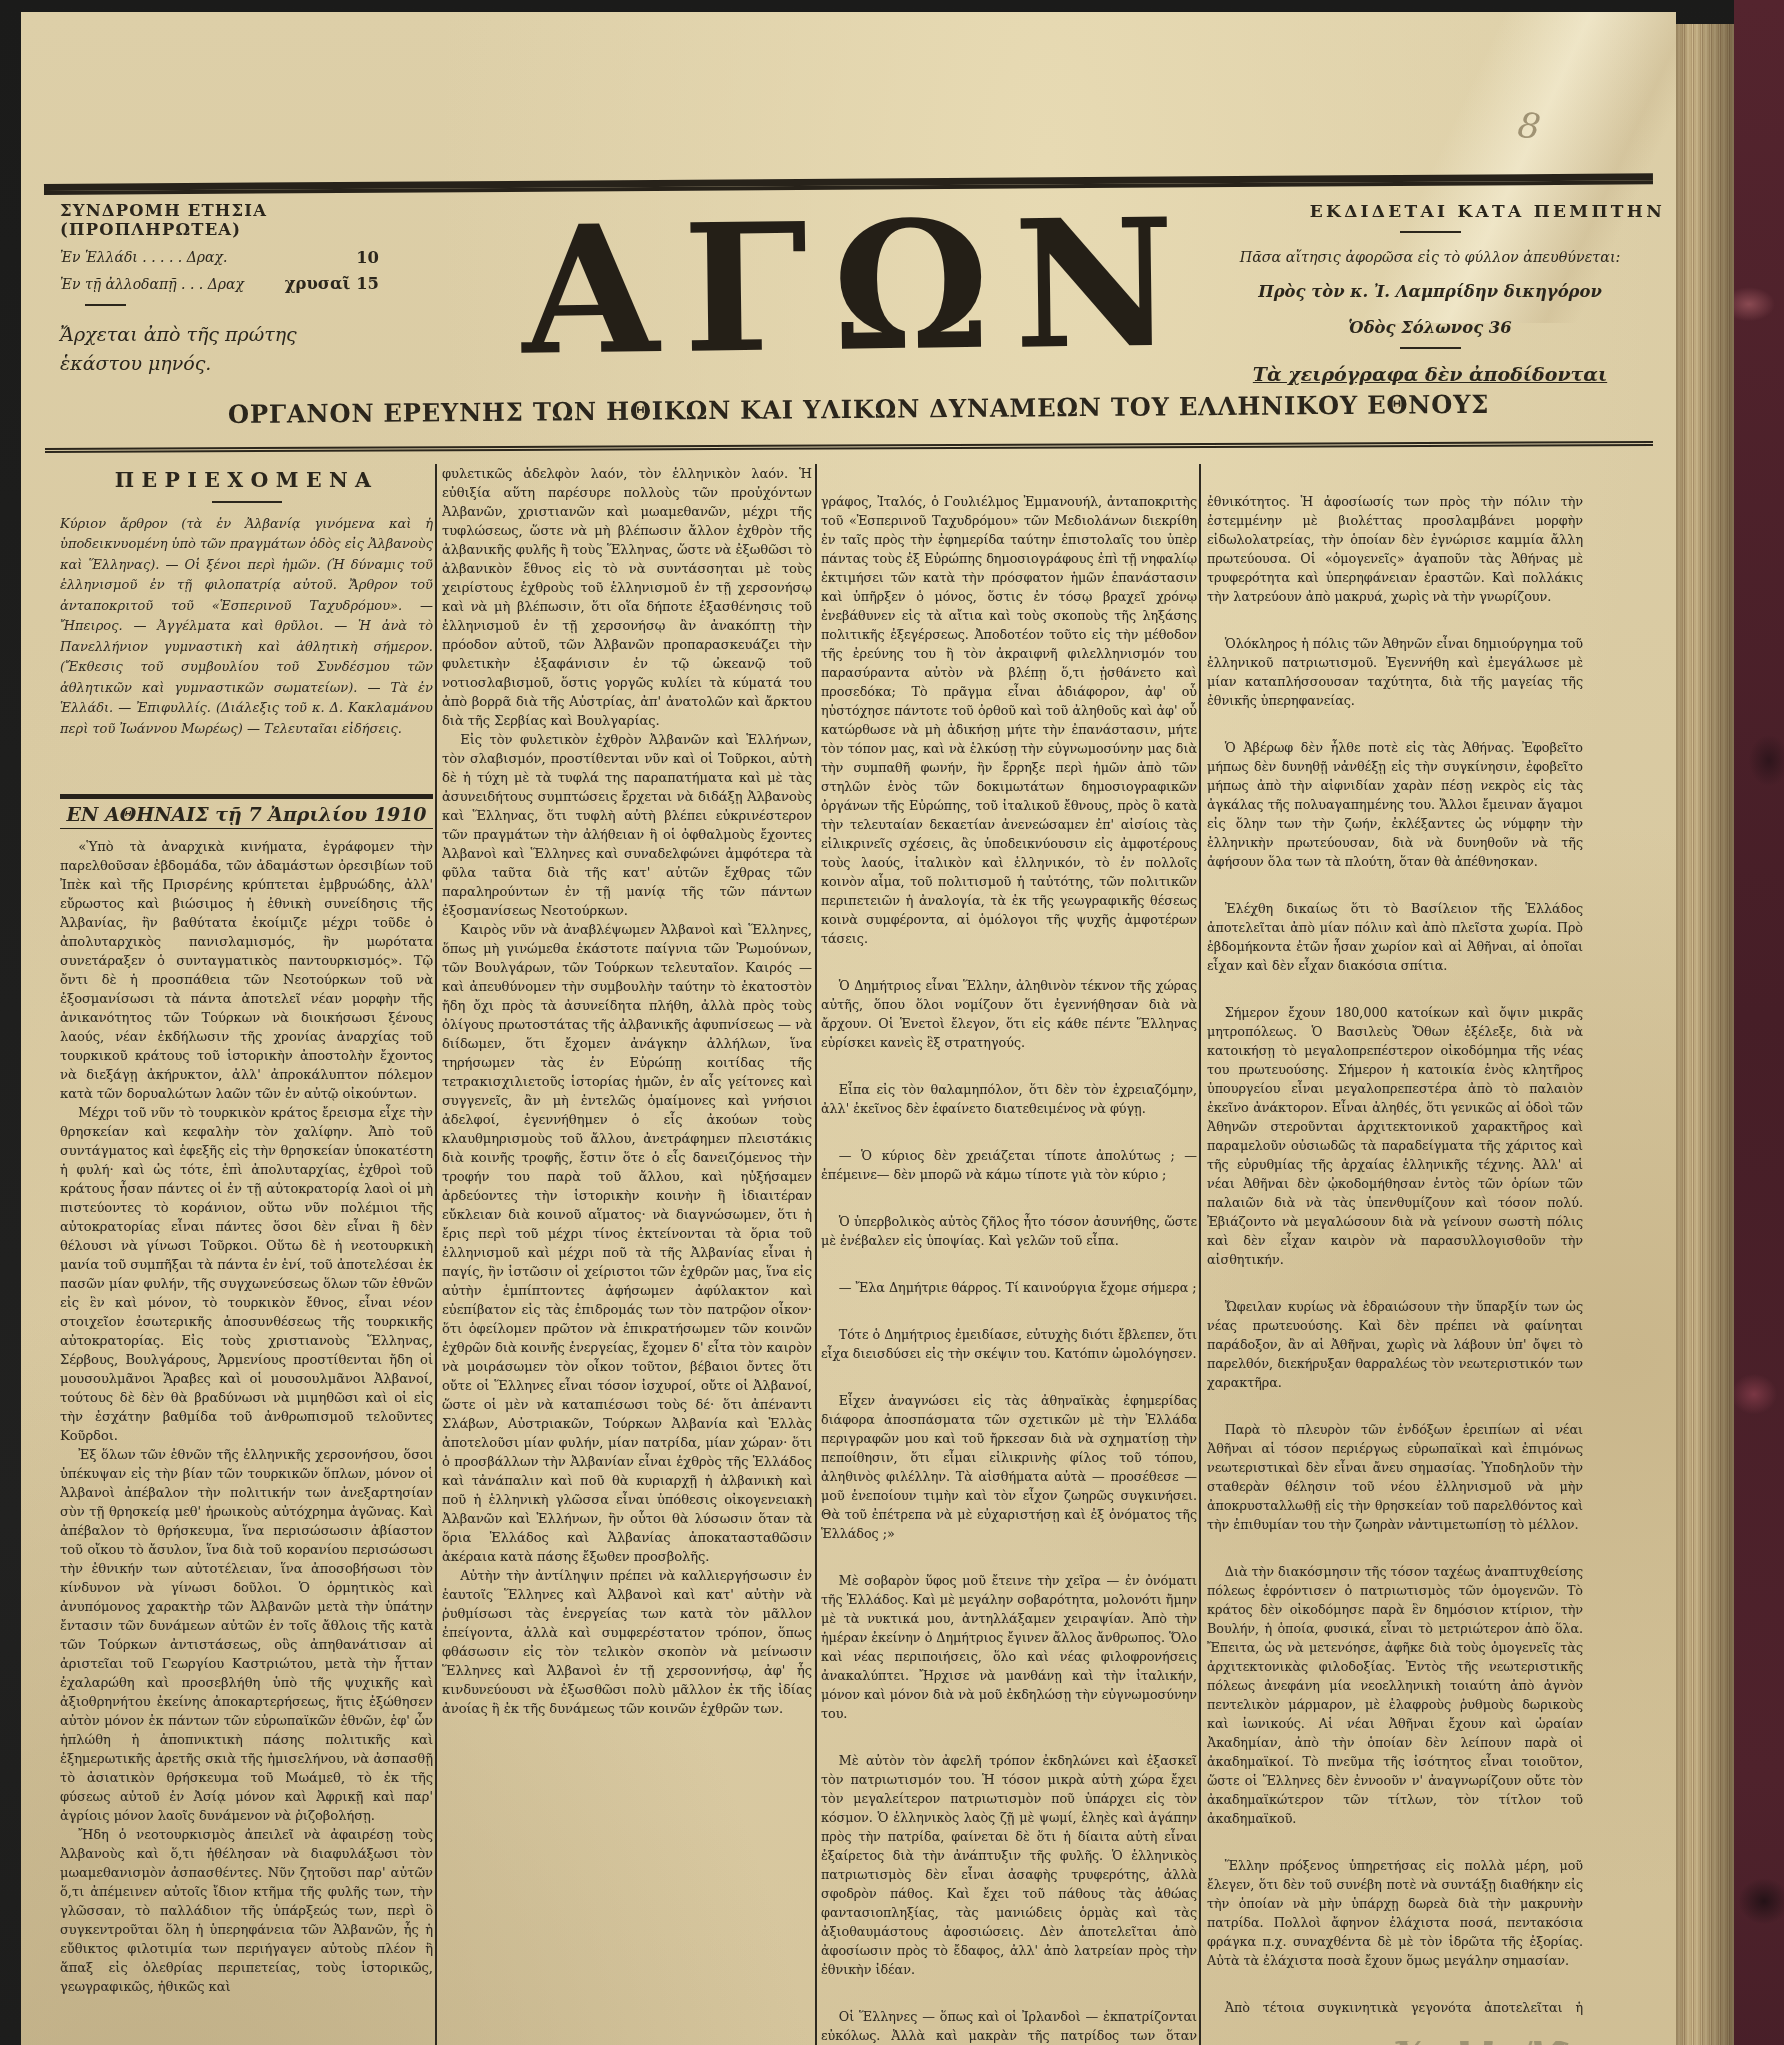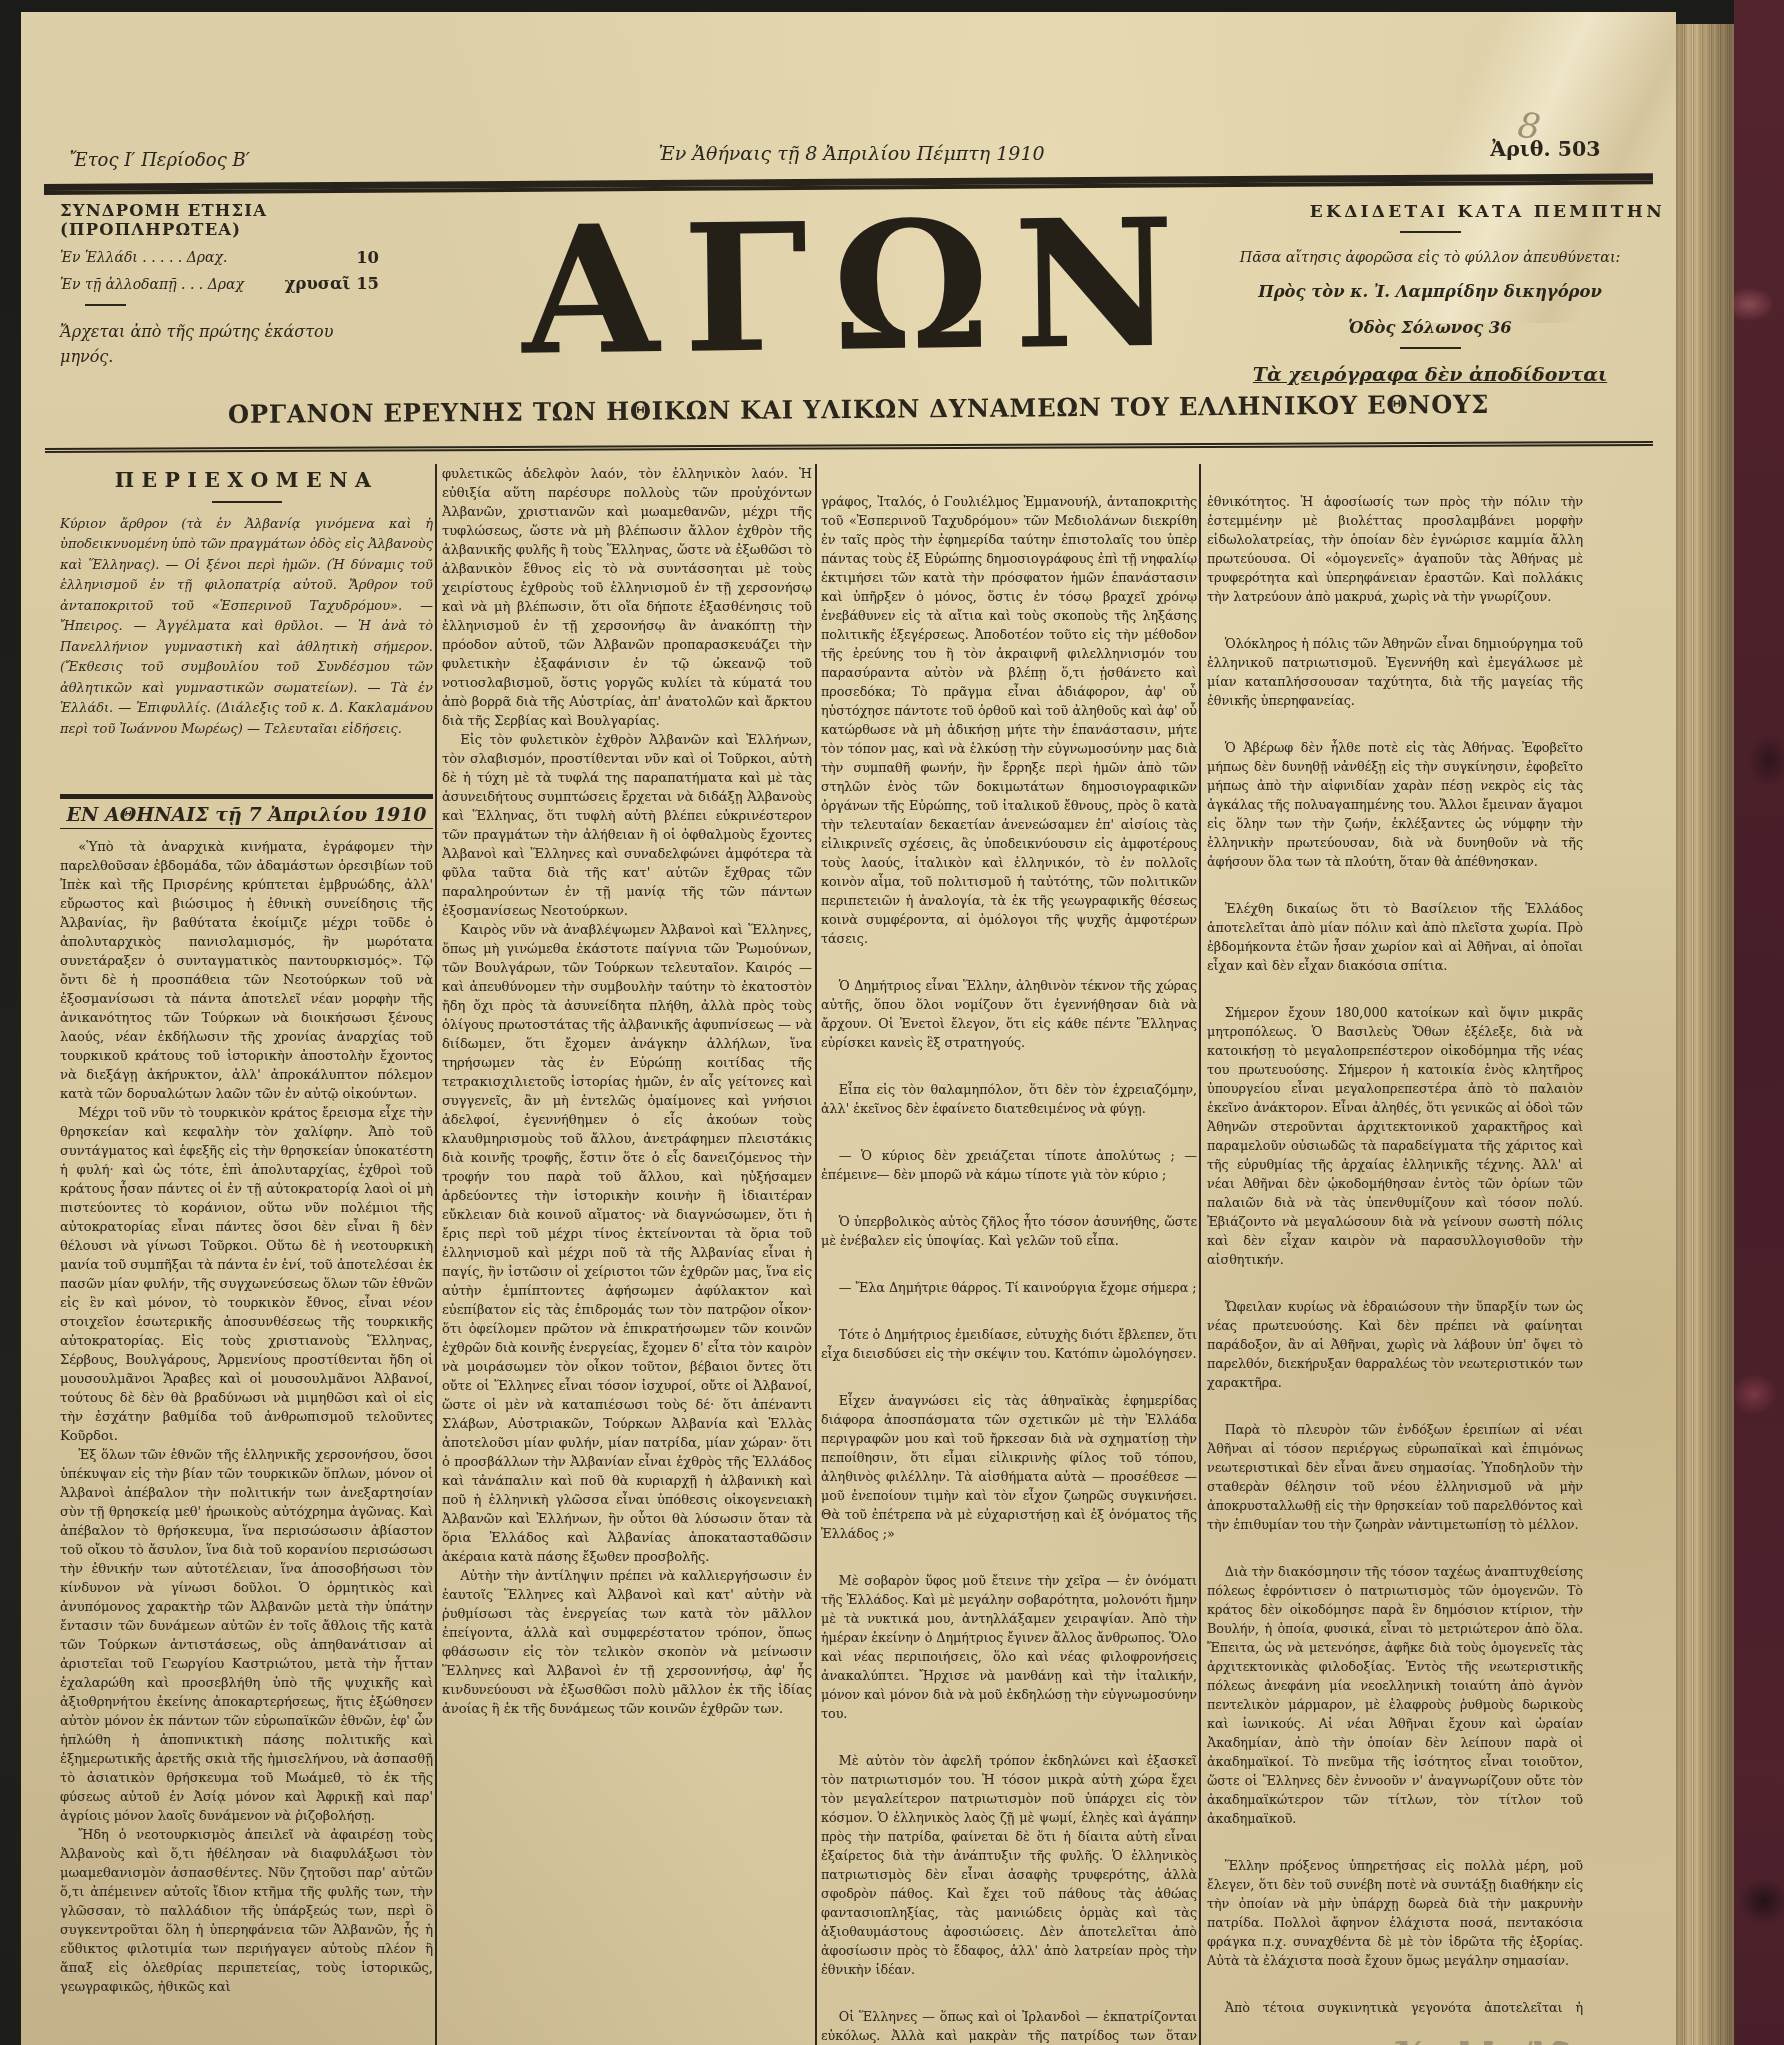"Ἔτος Ι′ Περίοδος Β′" div.hdr-row { html: <div> <span>Ἔτος Ι′ Περίοδος Β′</span> <div>Ἐν Ἀθήναις τῇ 8 Ἀπριλίου Πέμπτη 1910</div> <span>Ἀριθ. 503</span> </div> -> none }
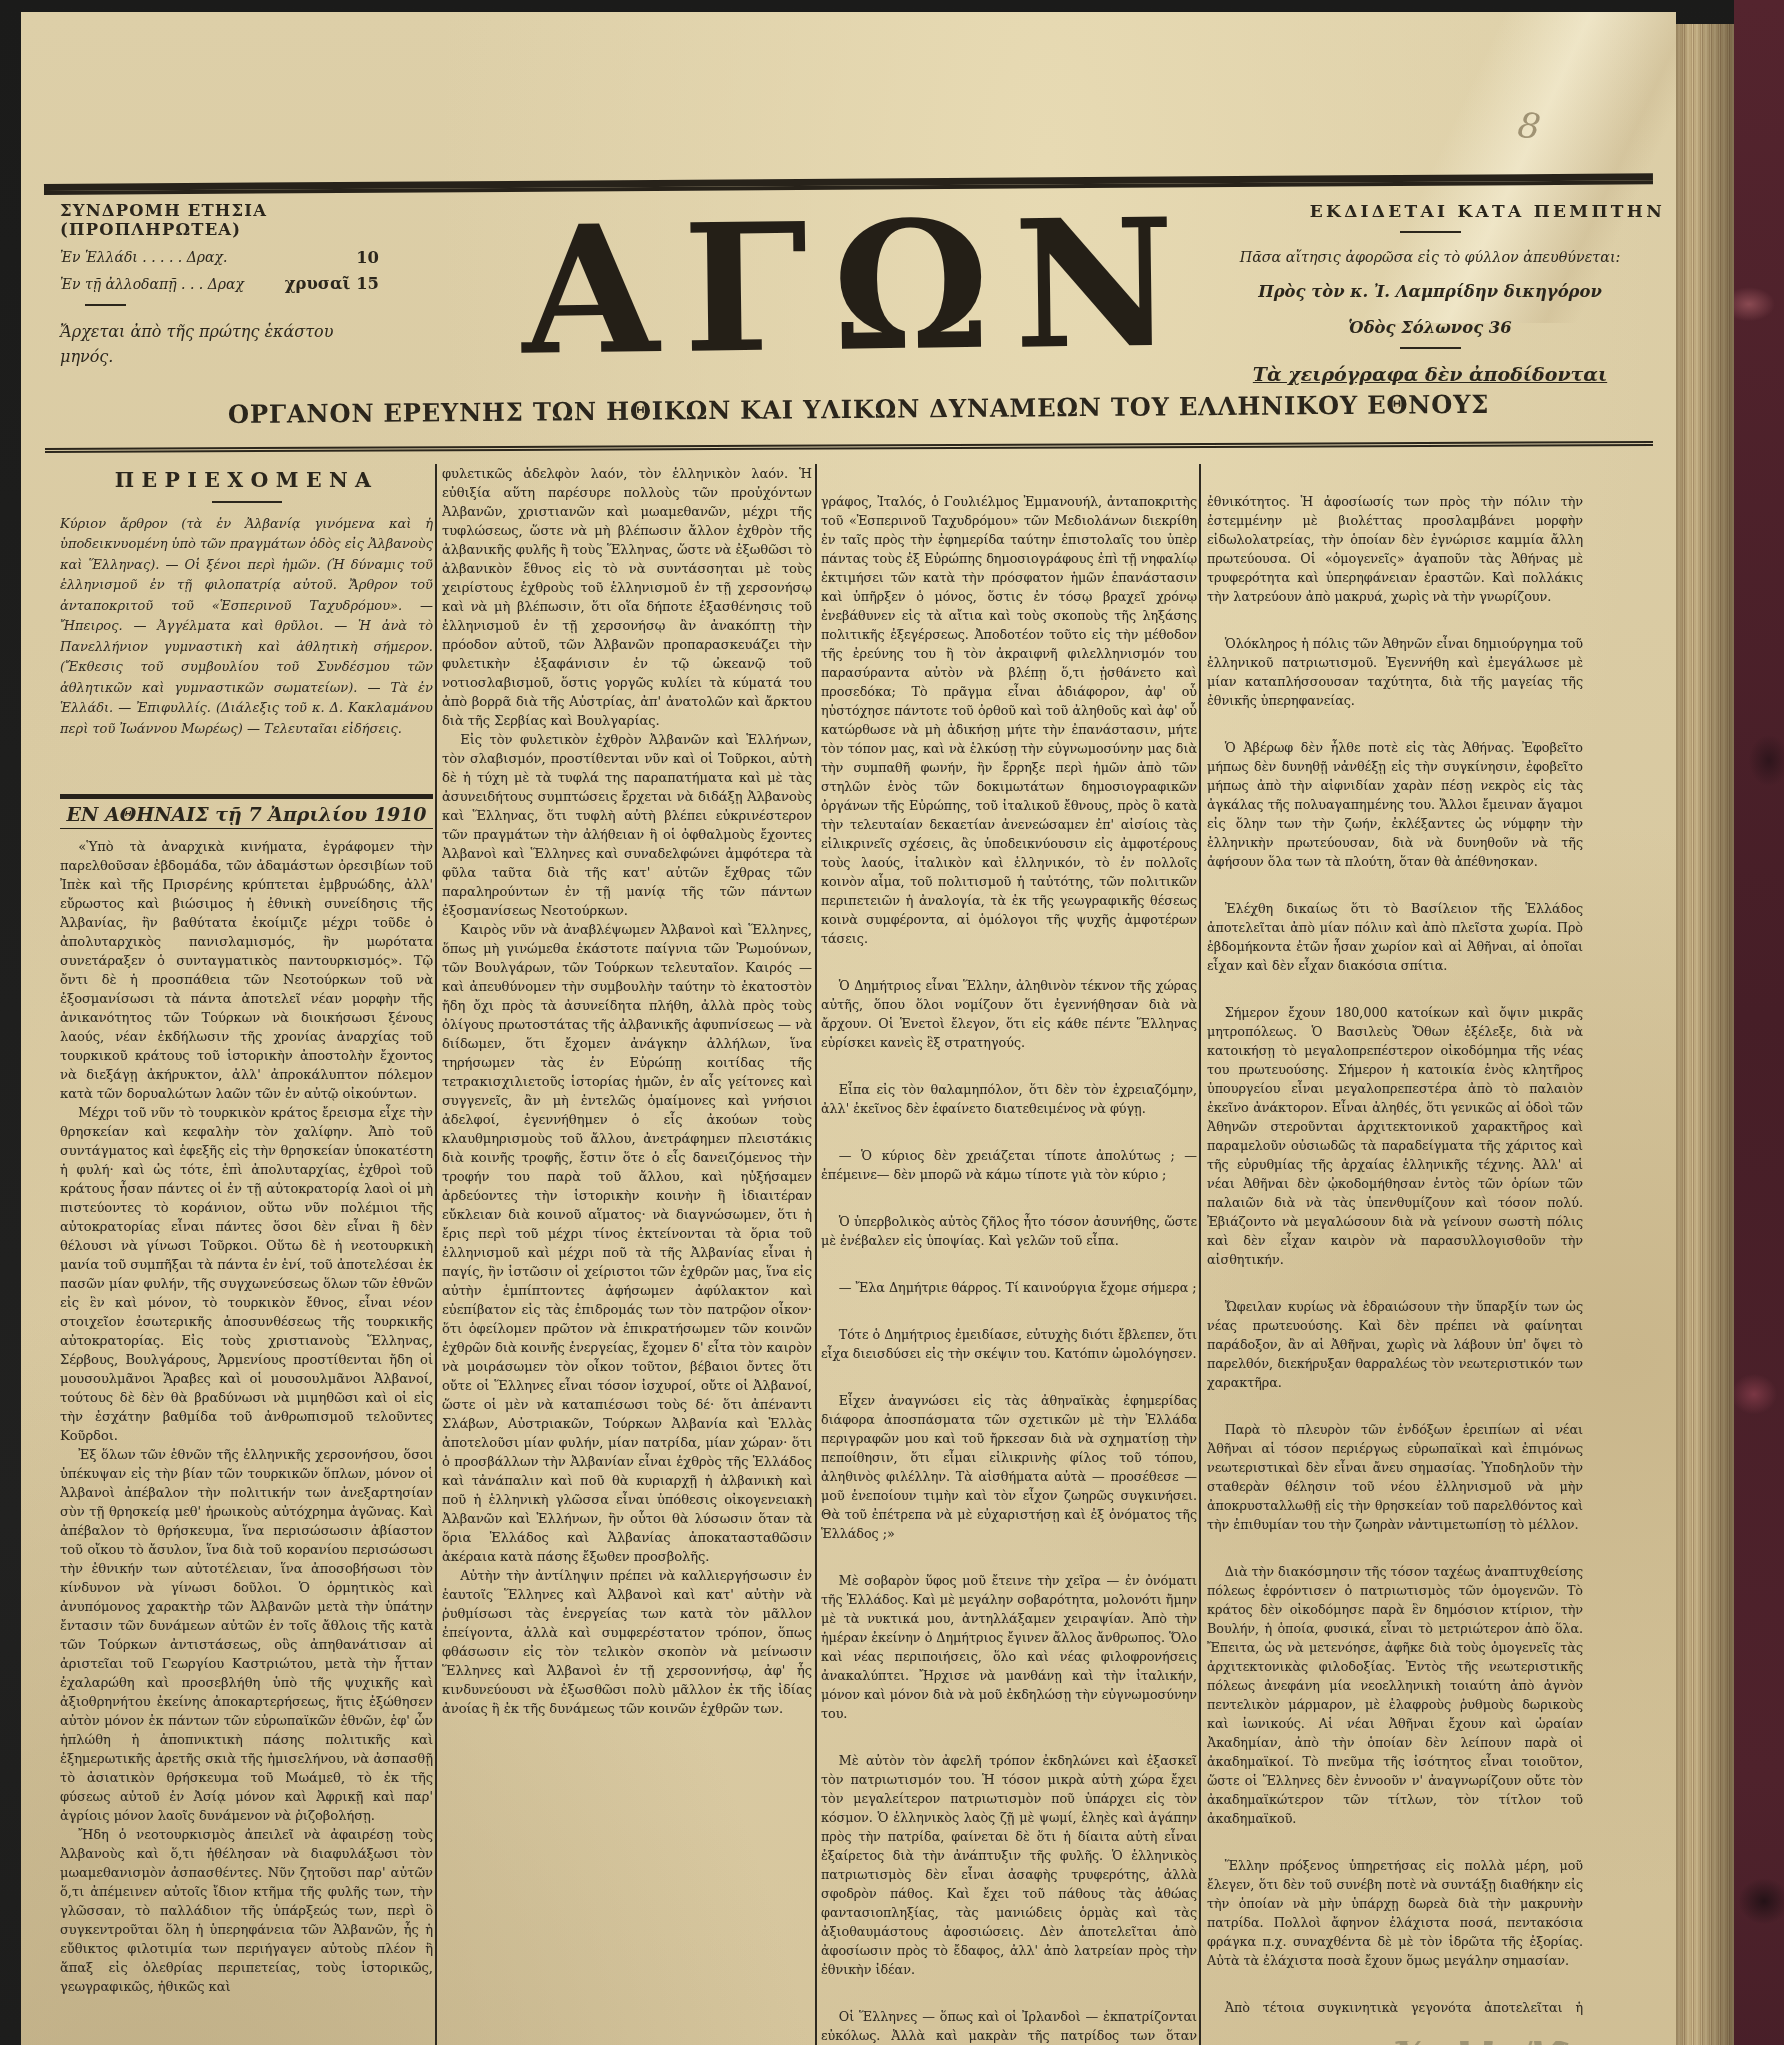"Ἄρχεται ἀπὸ τῆς πρώτης ἑκάστου" .subsc .note { font-size: 16px -> 19px }
